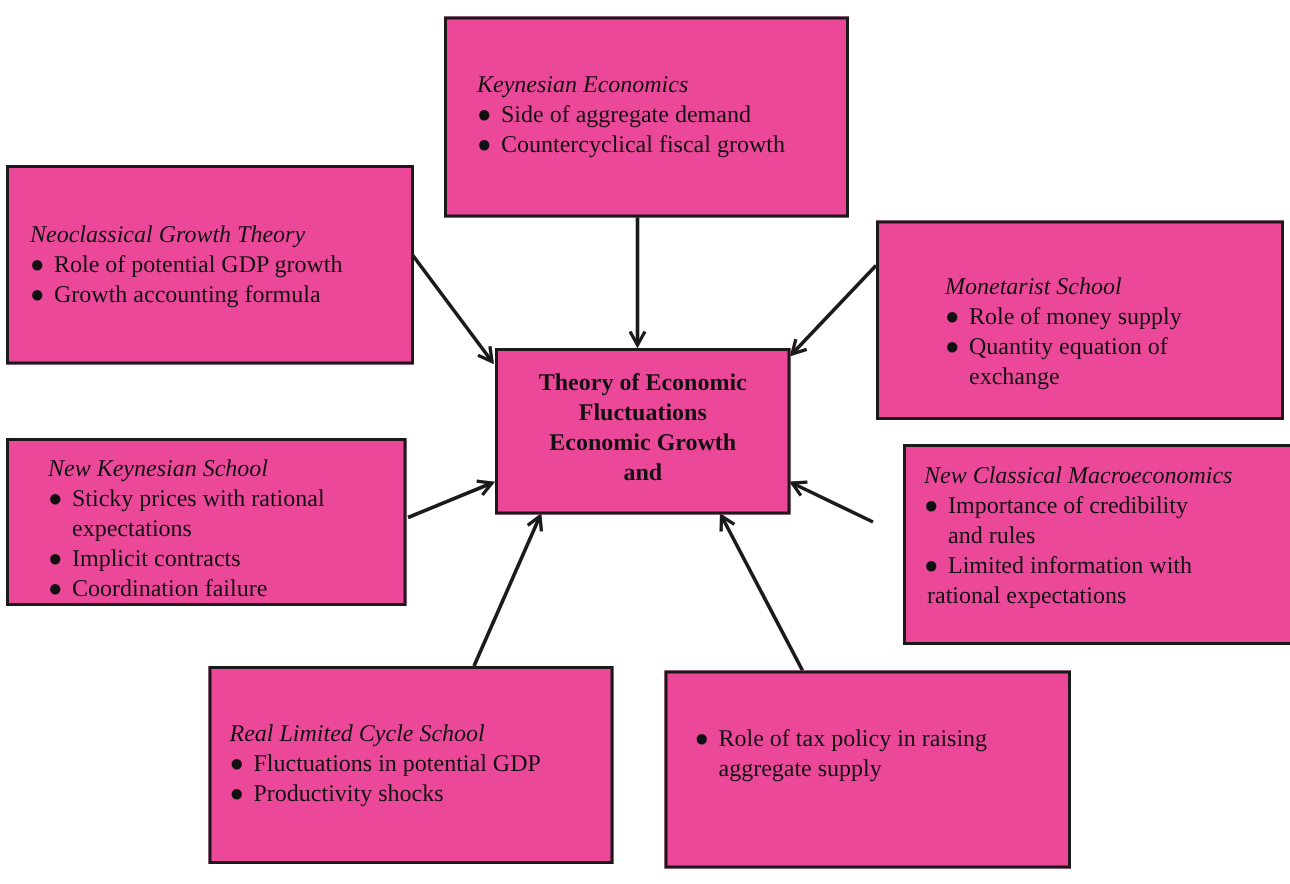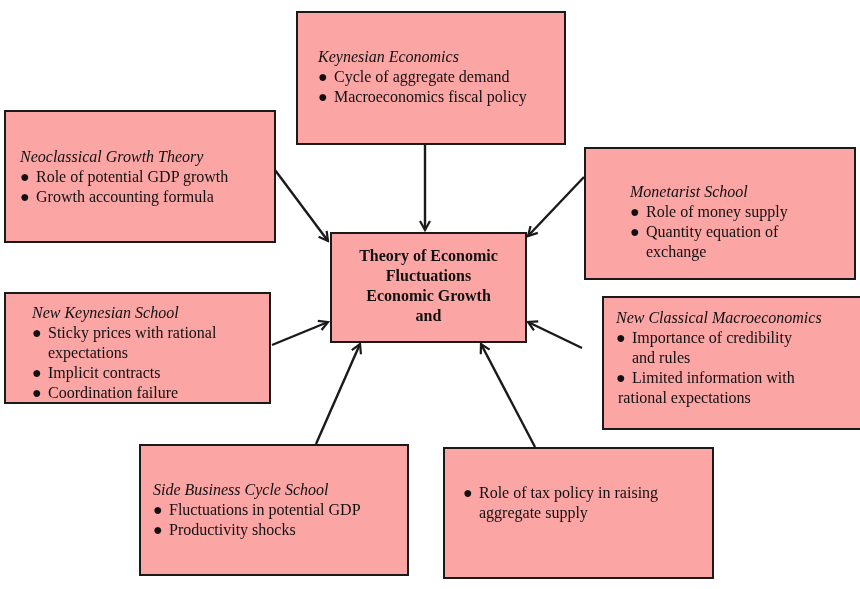"Keynesian Economics" .box { background: #fca5a5 -> #ec4899 }
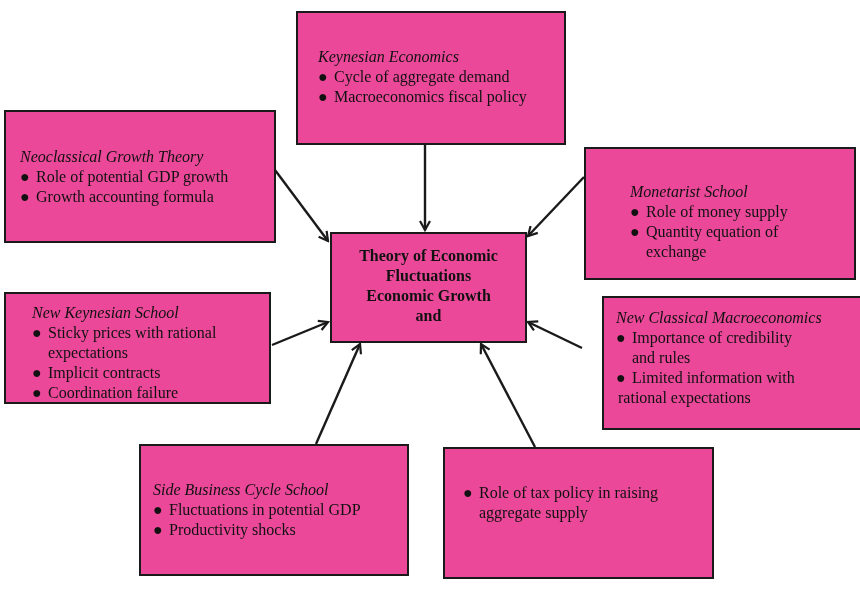"Cycle of aggregate demand" span { text: Cycle -> Side }
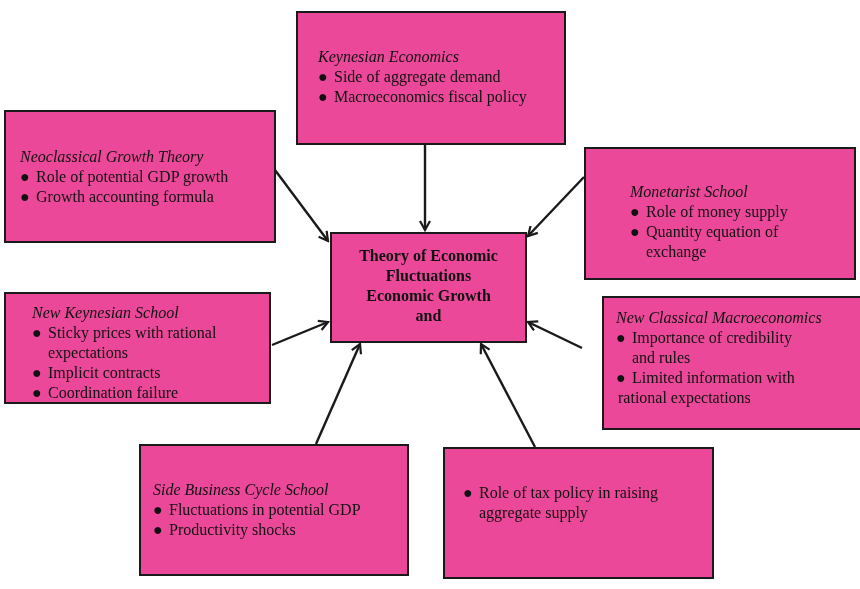"Macroeconomics fiscal policy" span { text: Macroeconomics fiscal policy -> Countercyclical fiscal growth }
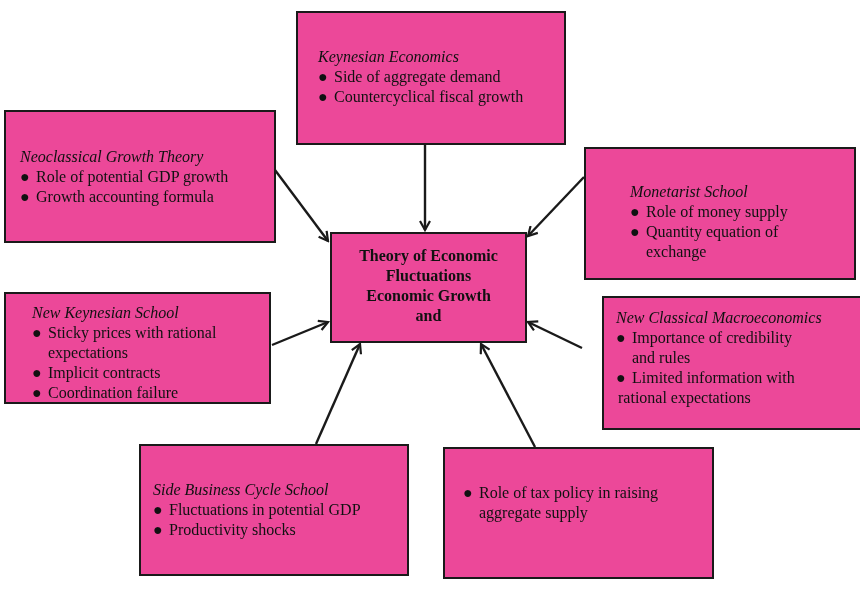"Side Business Cycle School" div.title { text: Side Business -> Real Limited }
